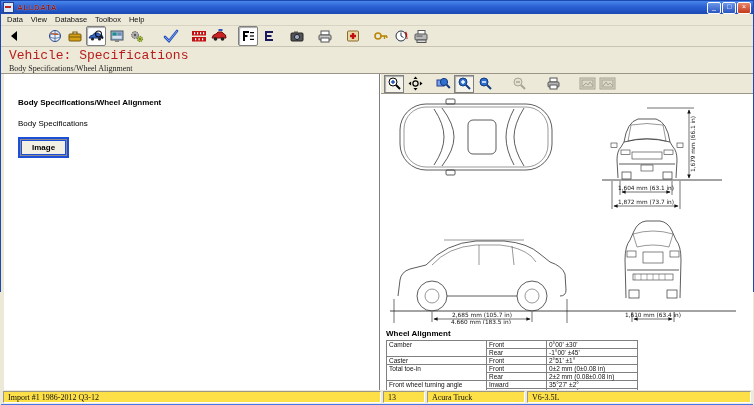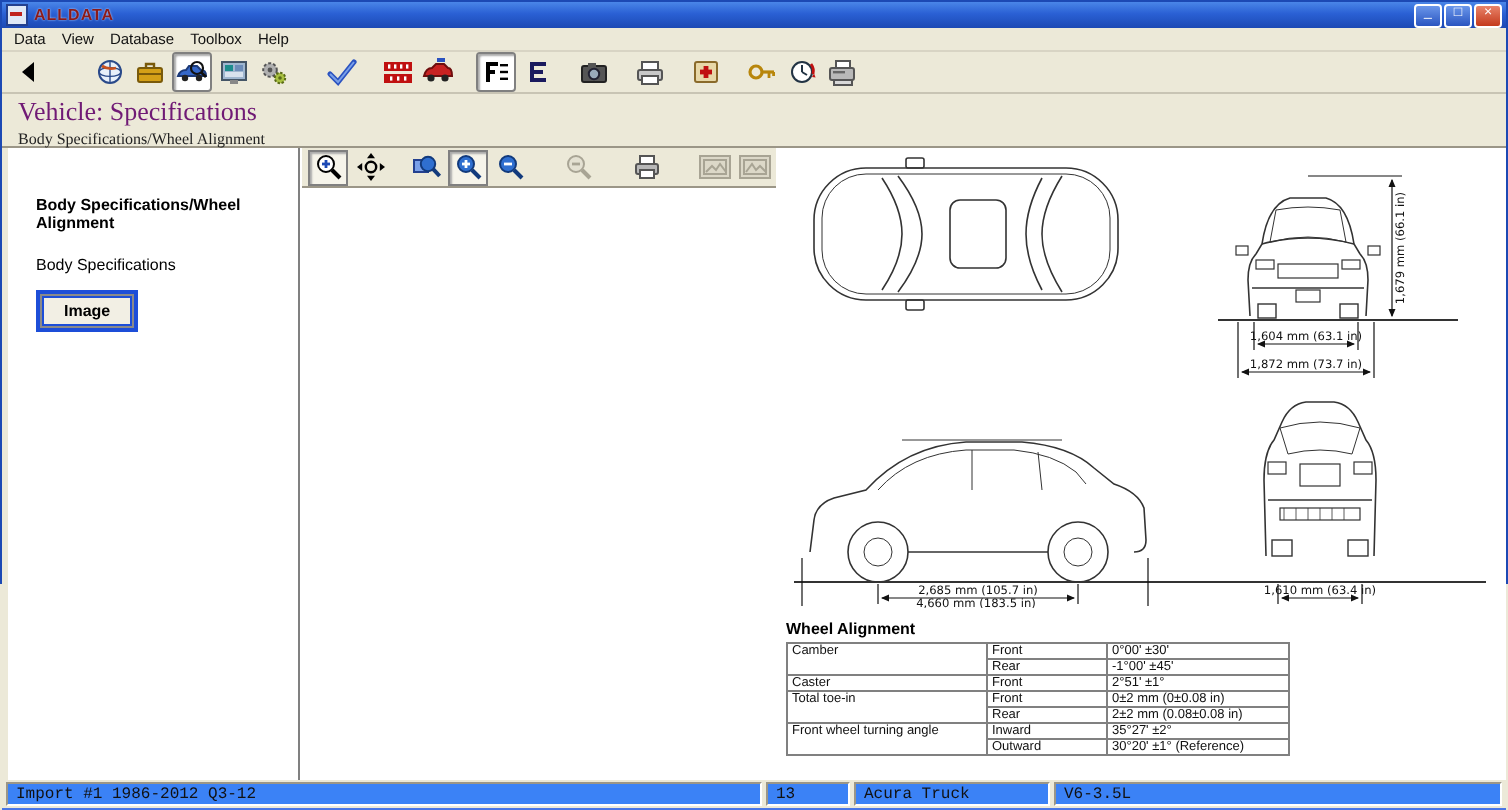"Vehicle: Specifications" .header .vtitle { color: #701a75 -> #b91c1c; font-family: Liberation Serif, serif -> Liberation Mono, monospace }
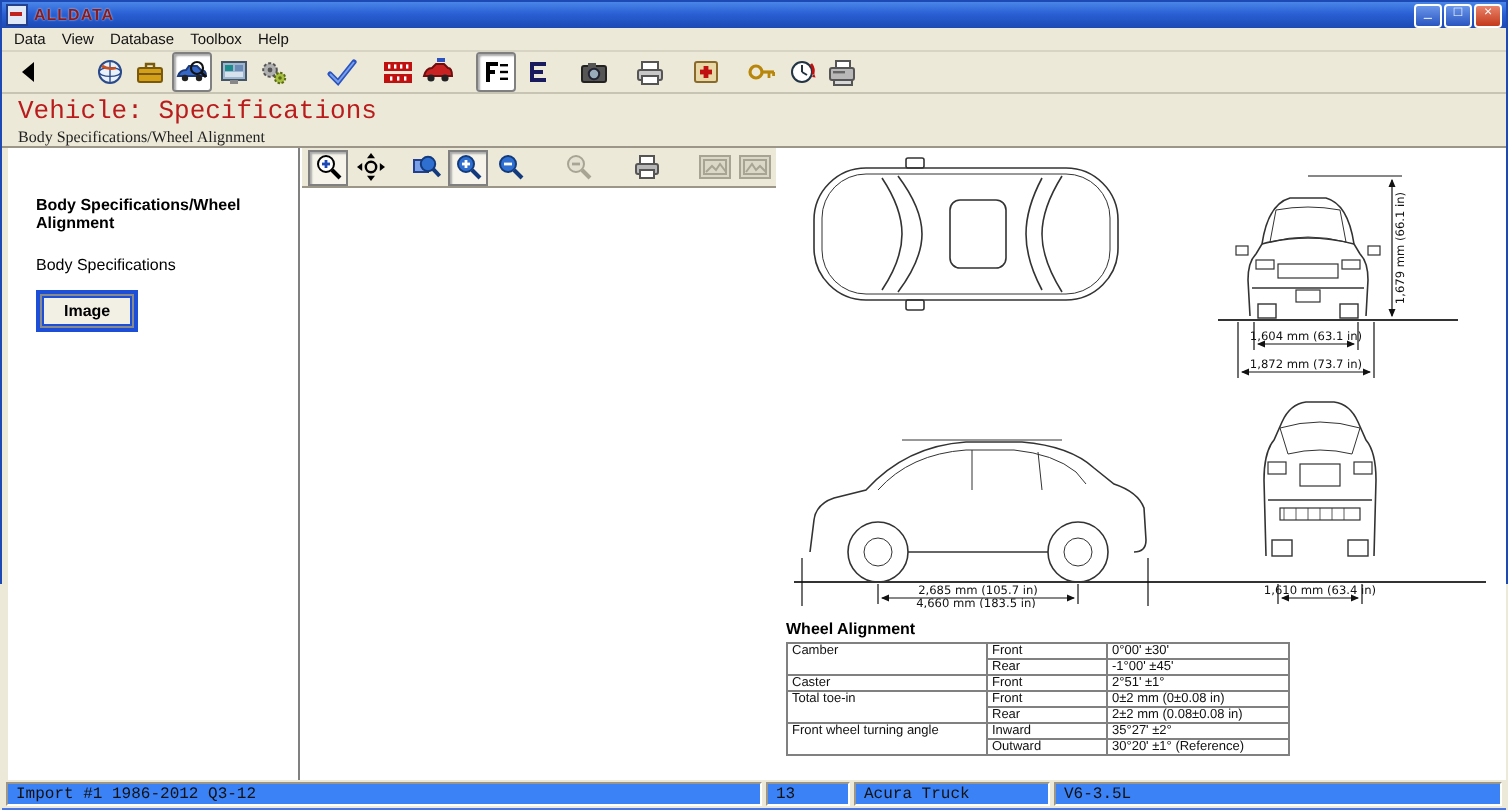"Wheel Alignment" .rpanel { flex-direction: none -> column }
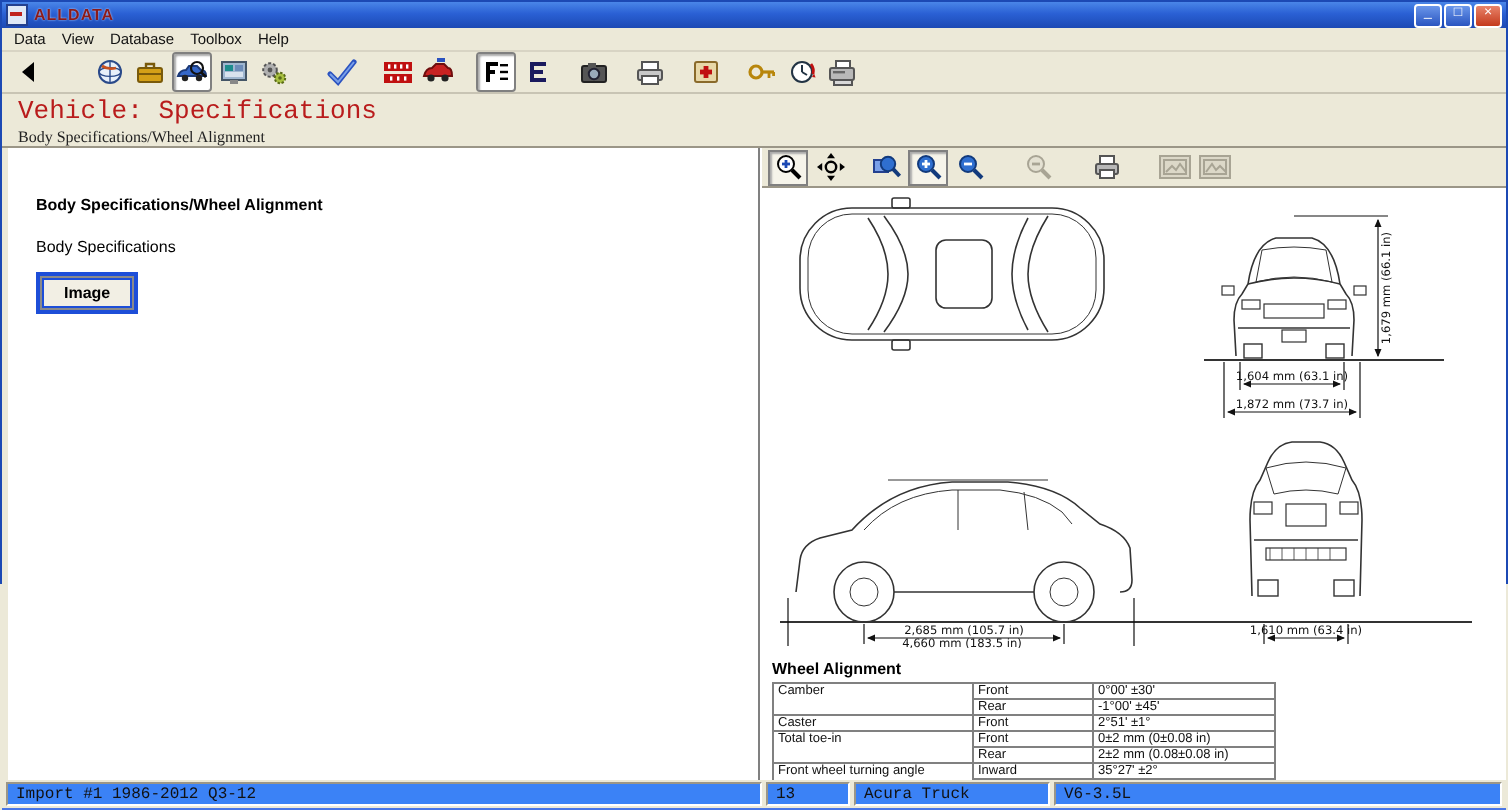"Import #1 1986-2012 Q3-12" .scell { background: #3b82f6 -> #fde047; font-family: Liberation Mono, monospace -> Liberation Serif, serif }
